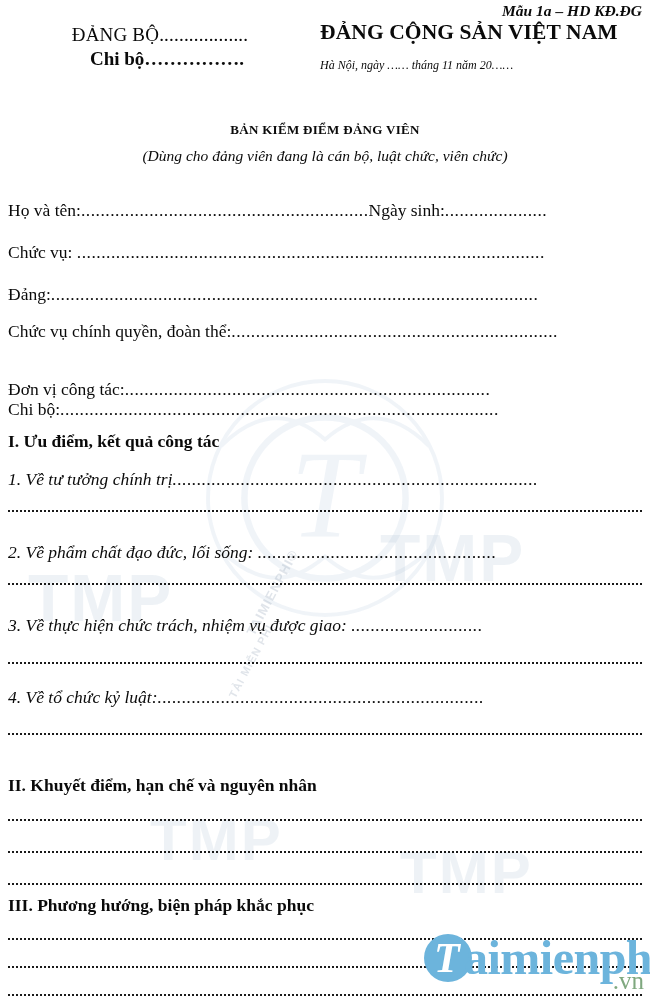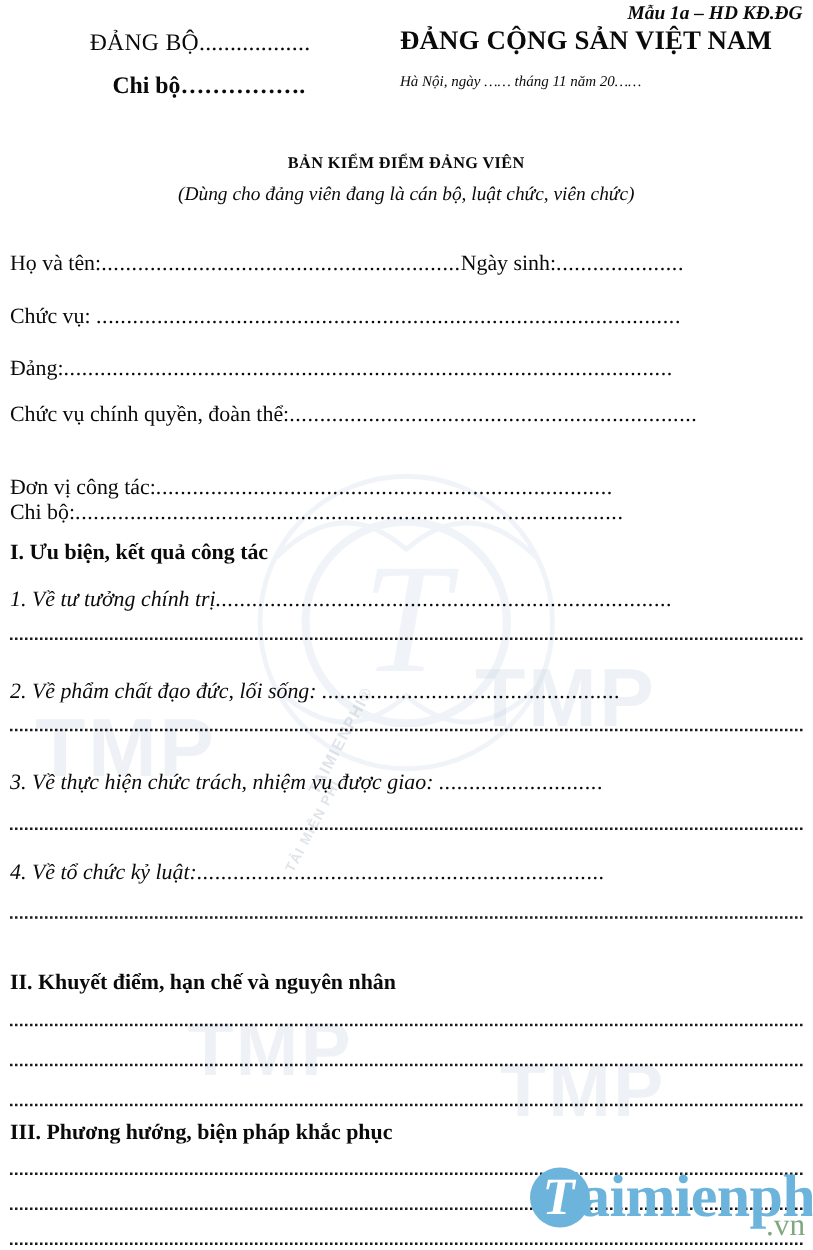"Chi bộ……………." .hdr-left .l2 { margin-top: 12px -> 2px }
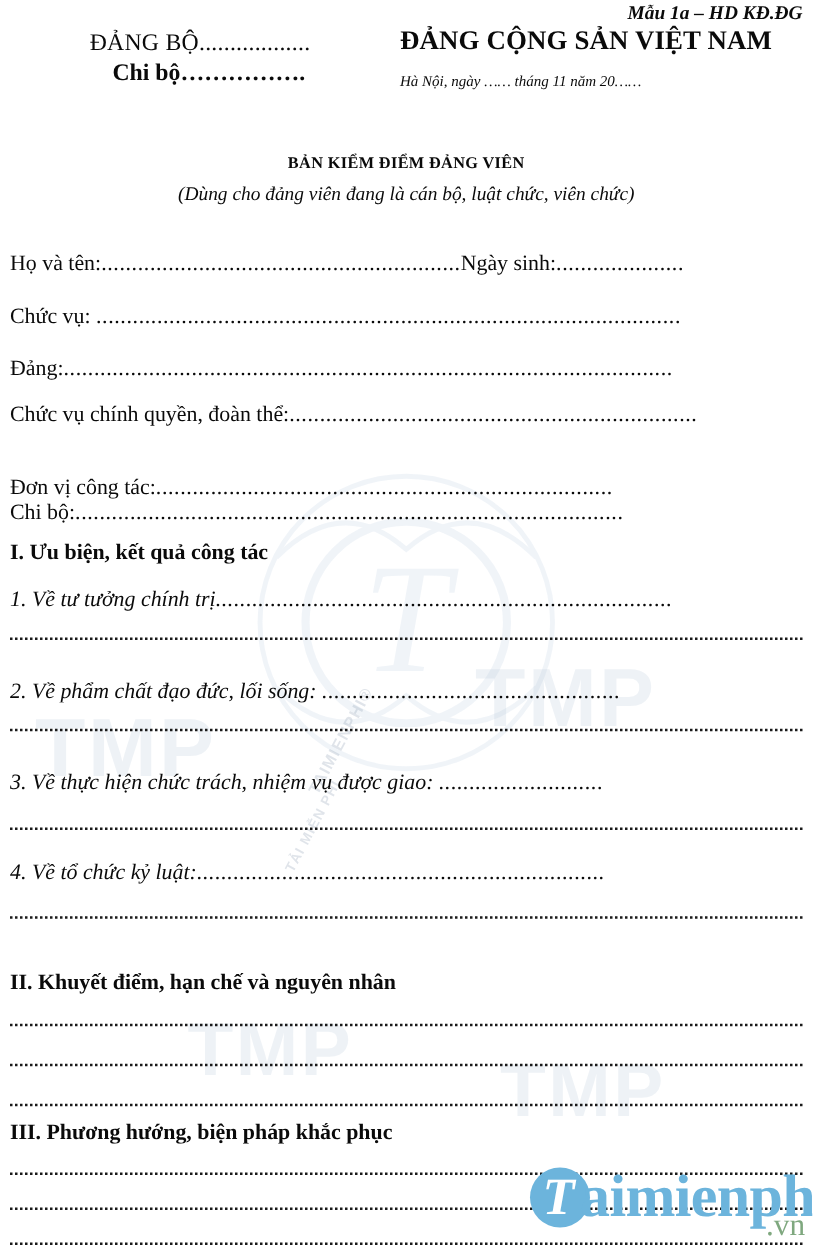"I. Ưu biện, kết quả" div.line { text: biện -> điểm }
